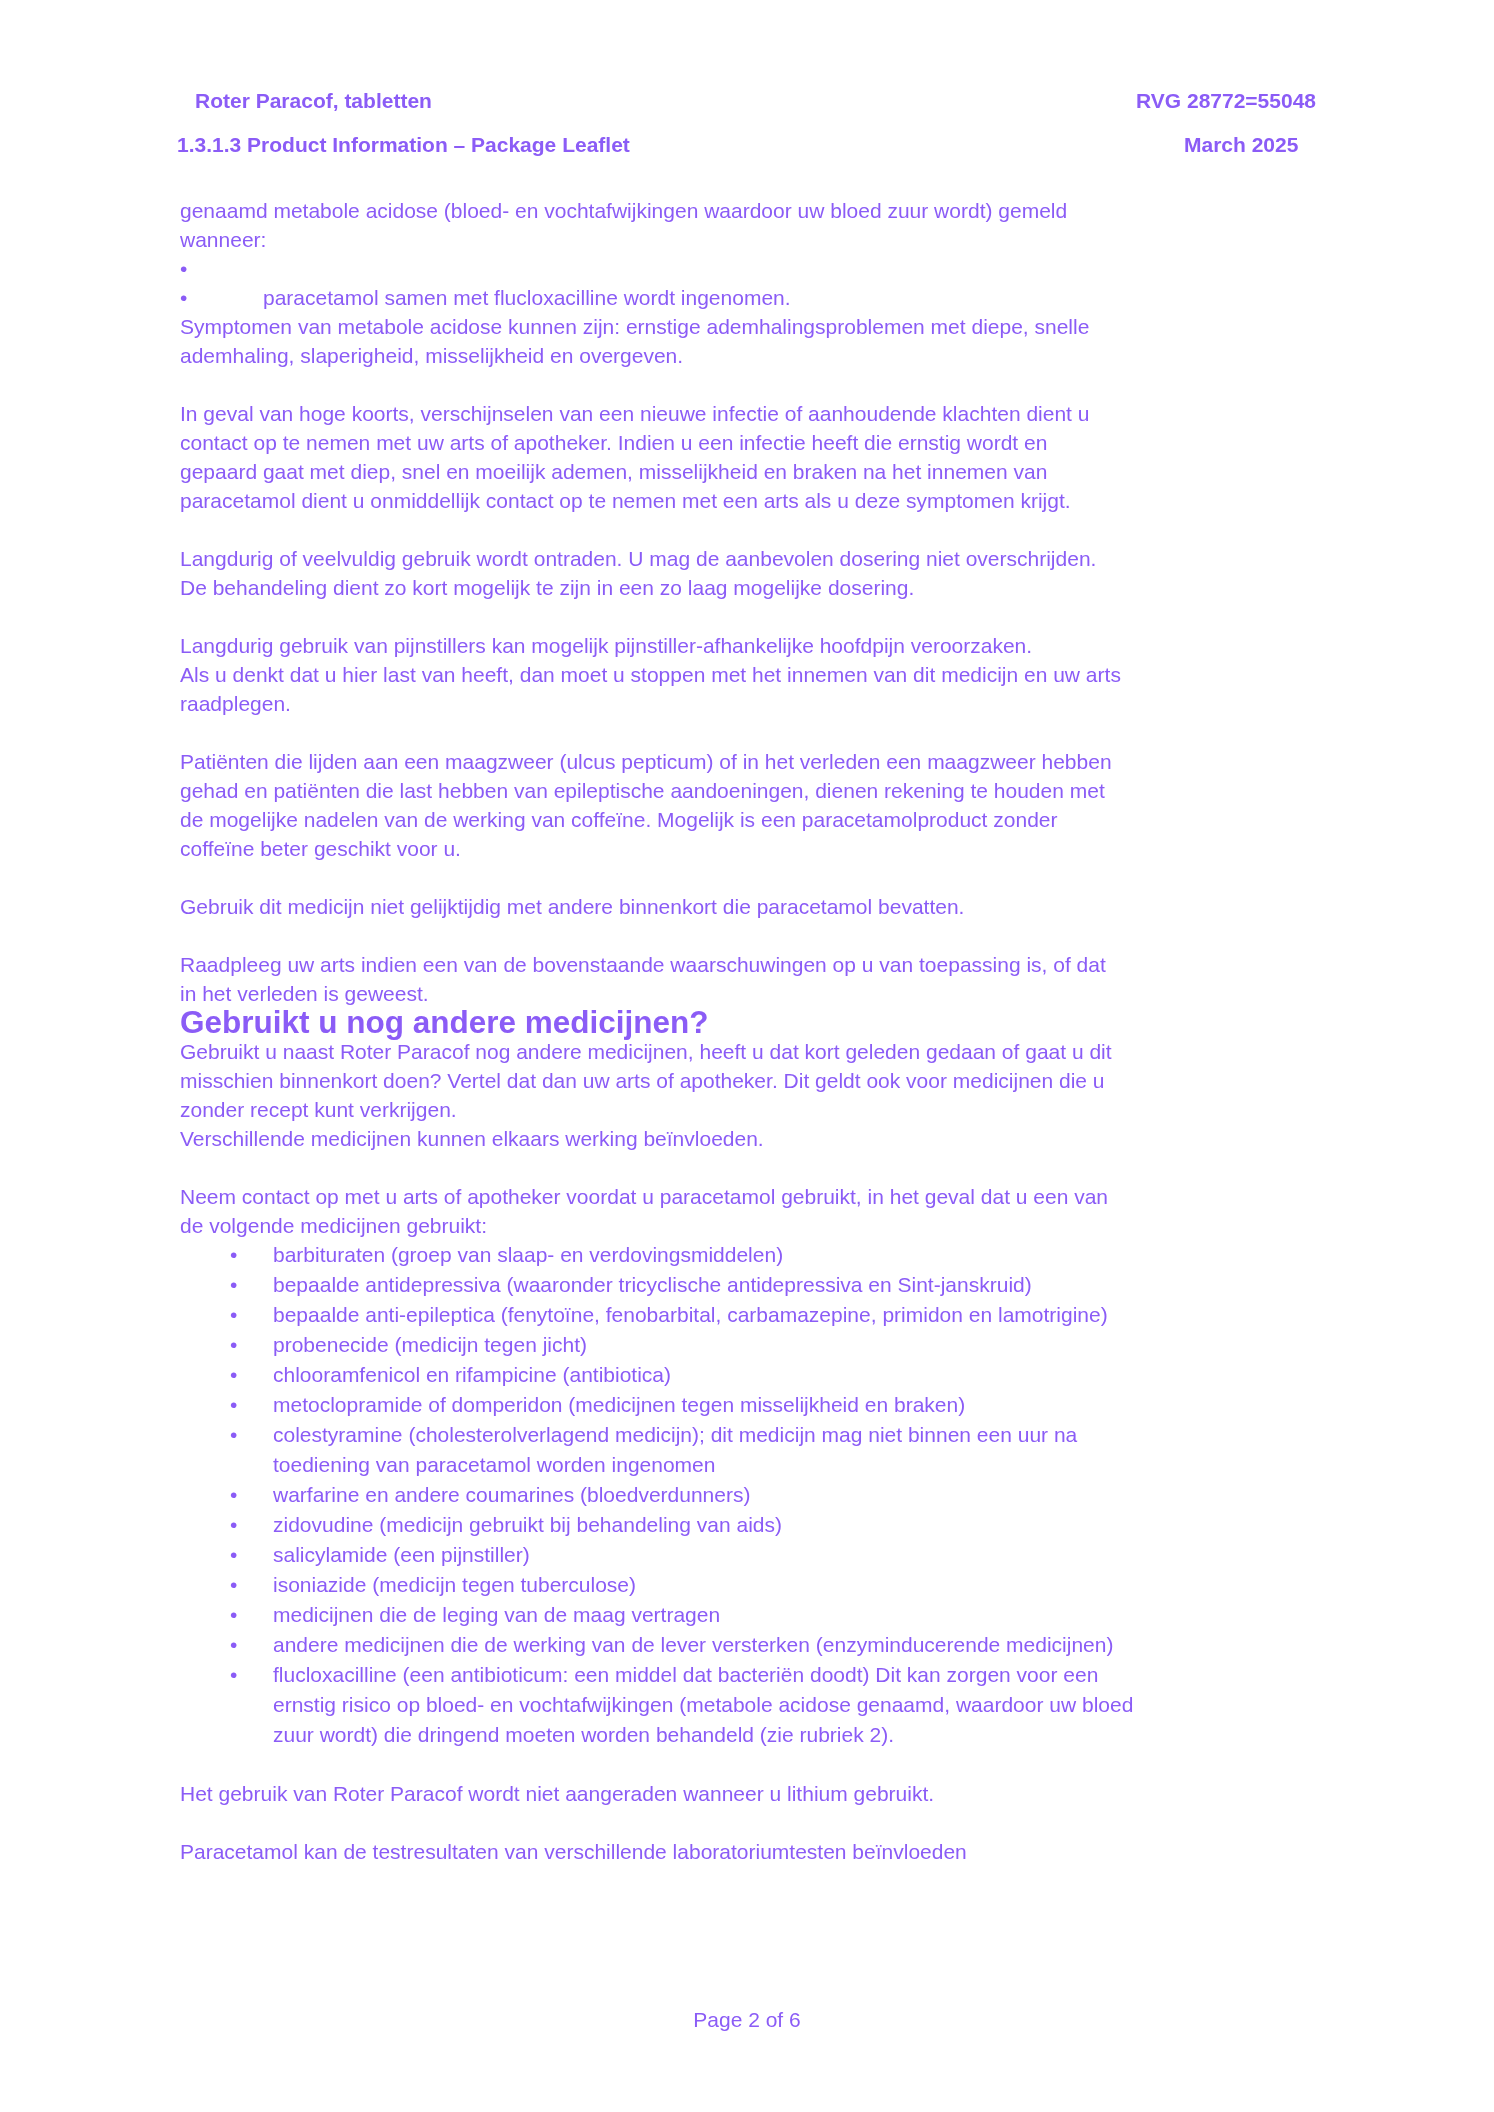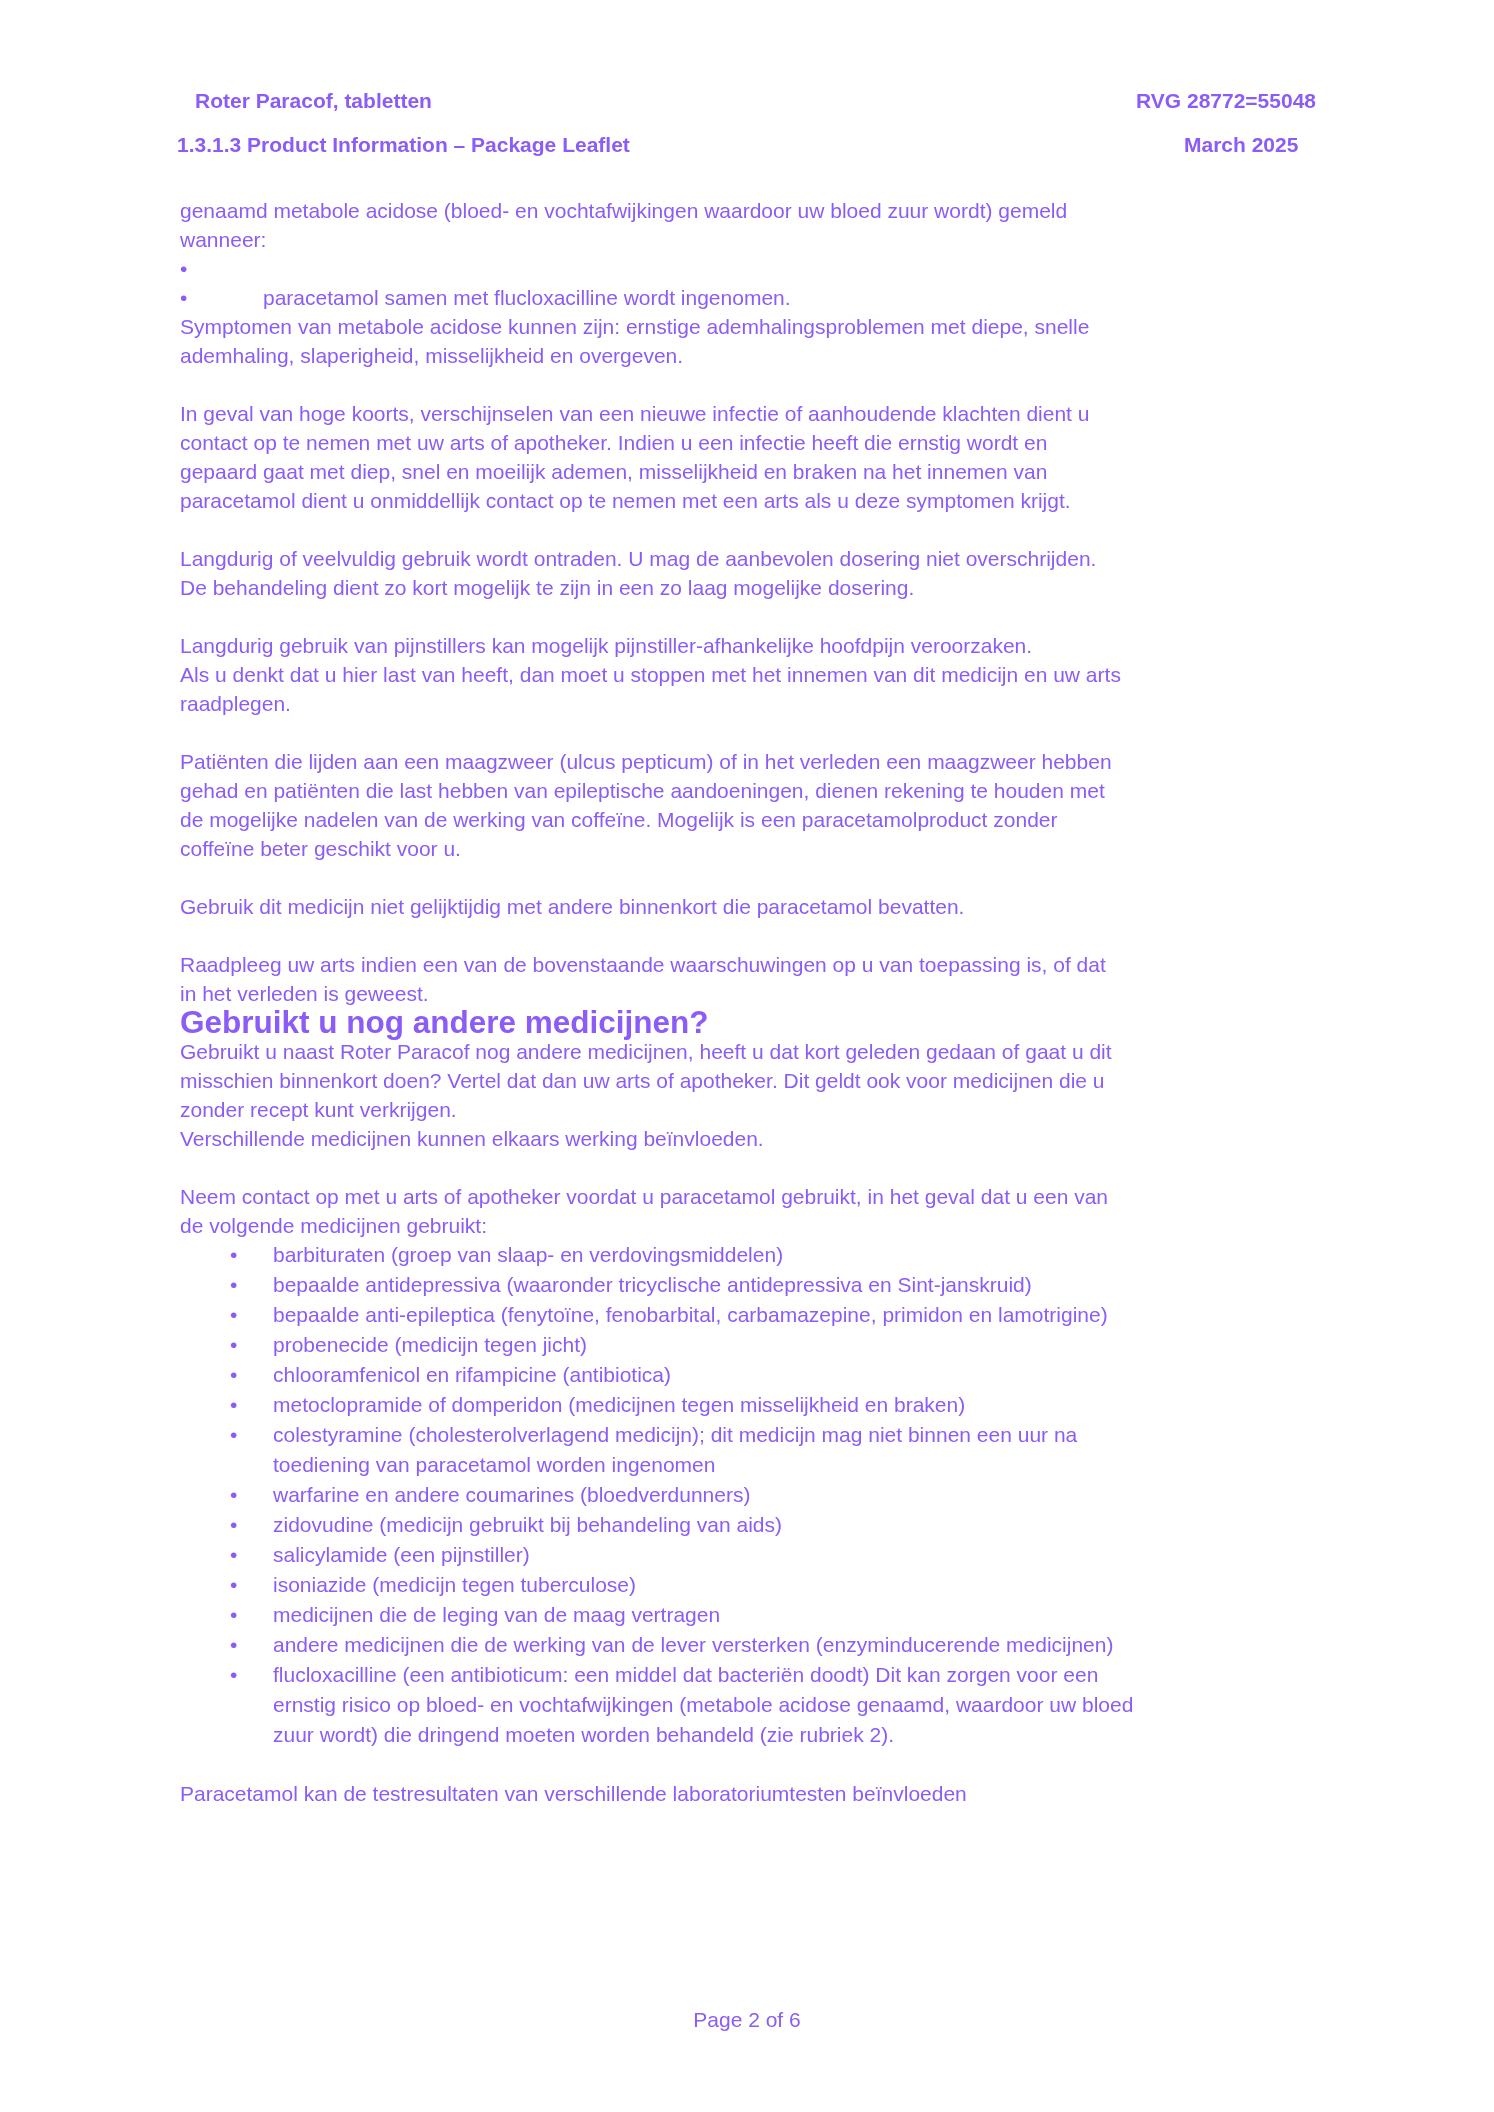"Het gebruik van Roter Paracof" p.para { html: none -> <p>Het gebruik van Roter Paracof wordt niet aangeraden wanneer u lithium gebruikt.</p> }
